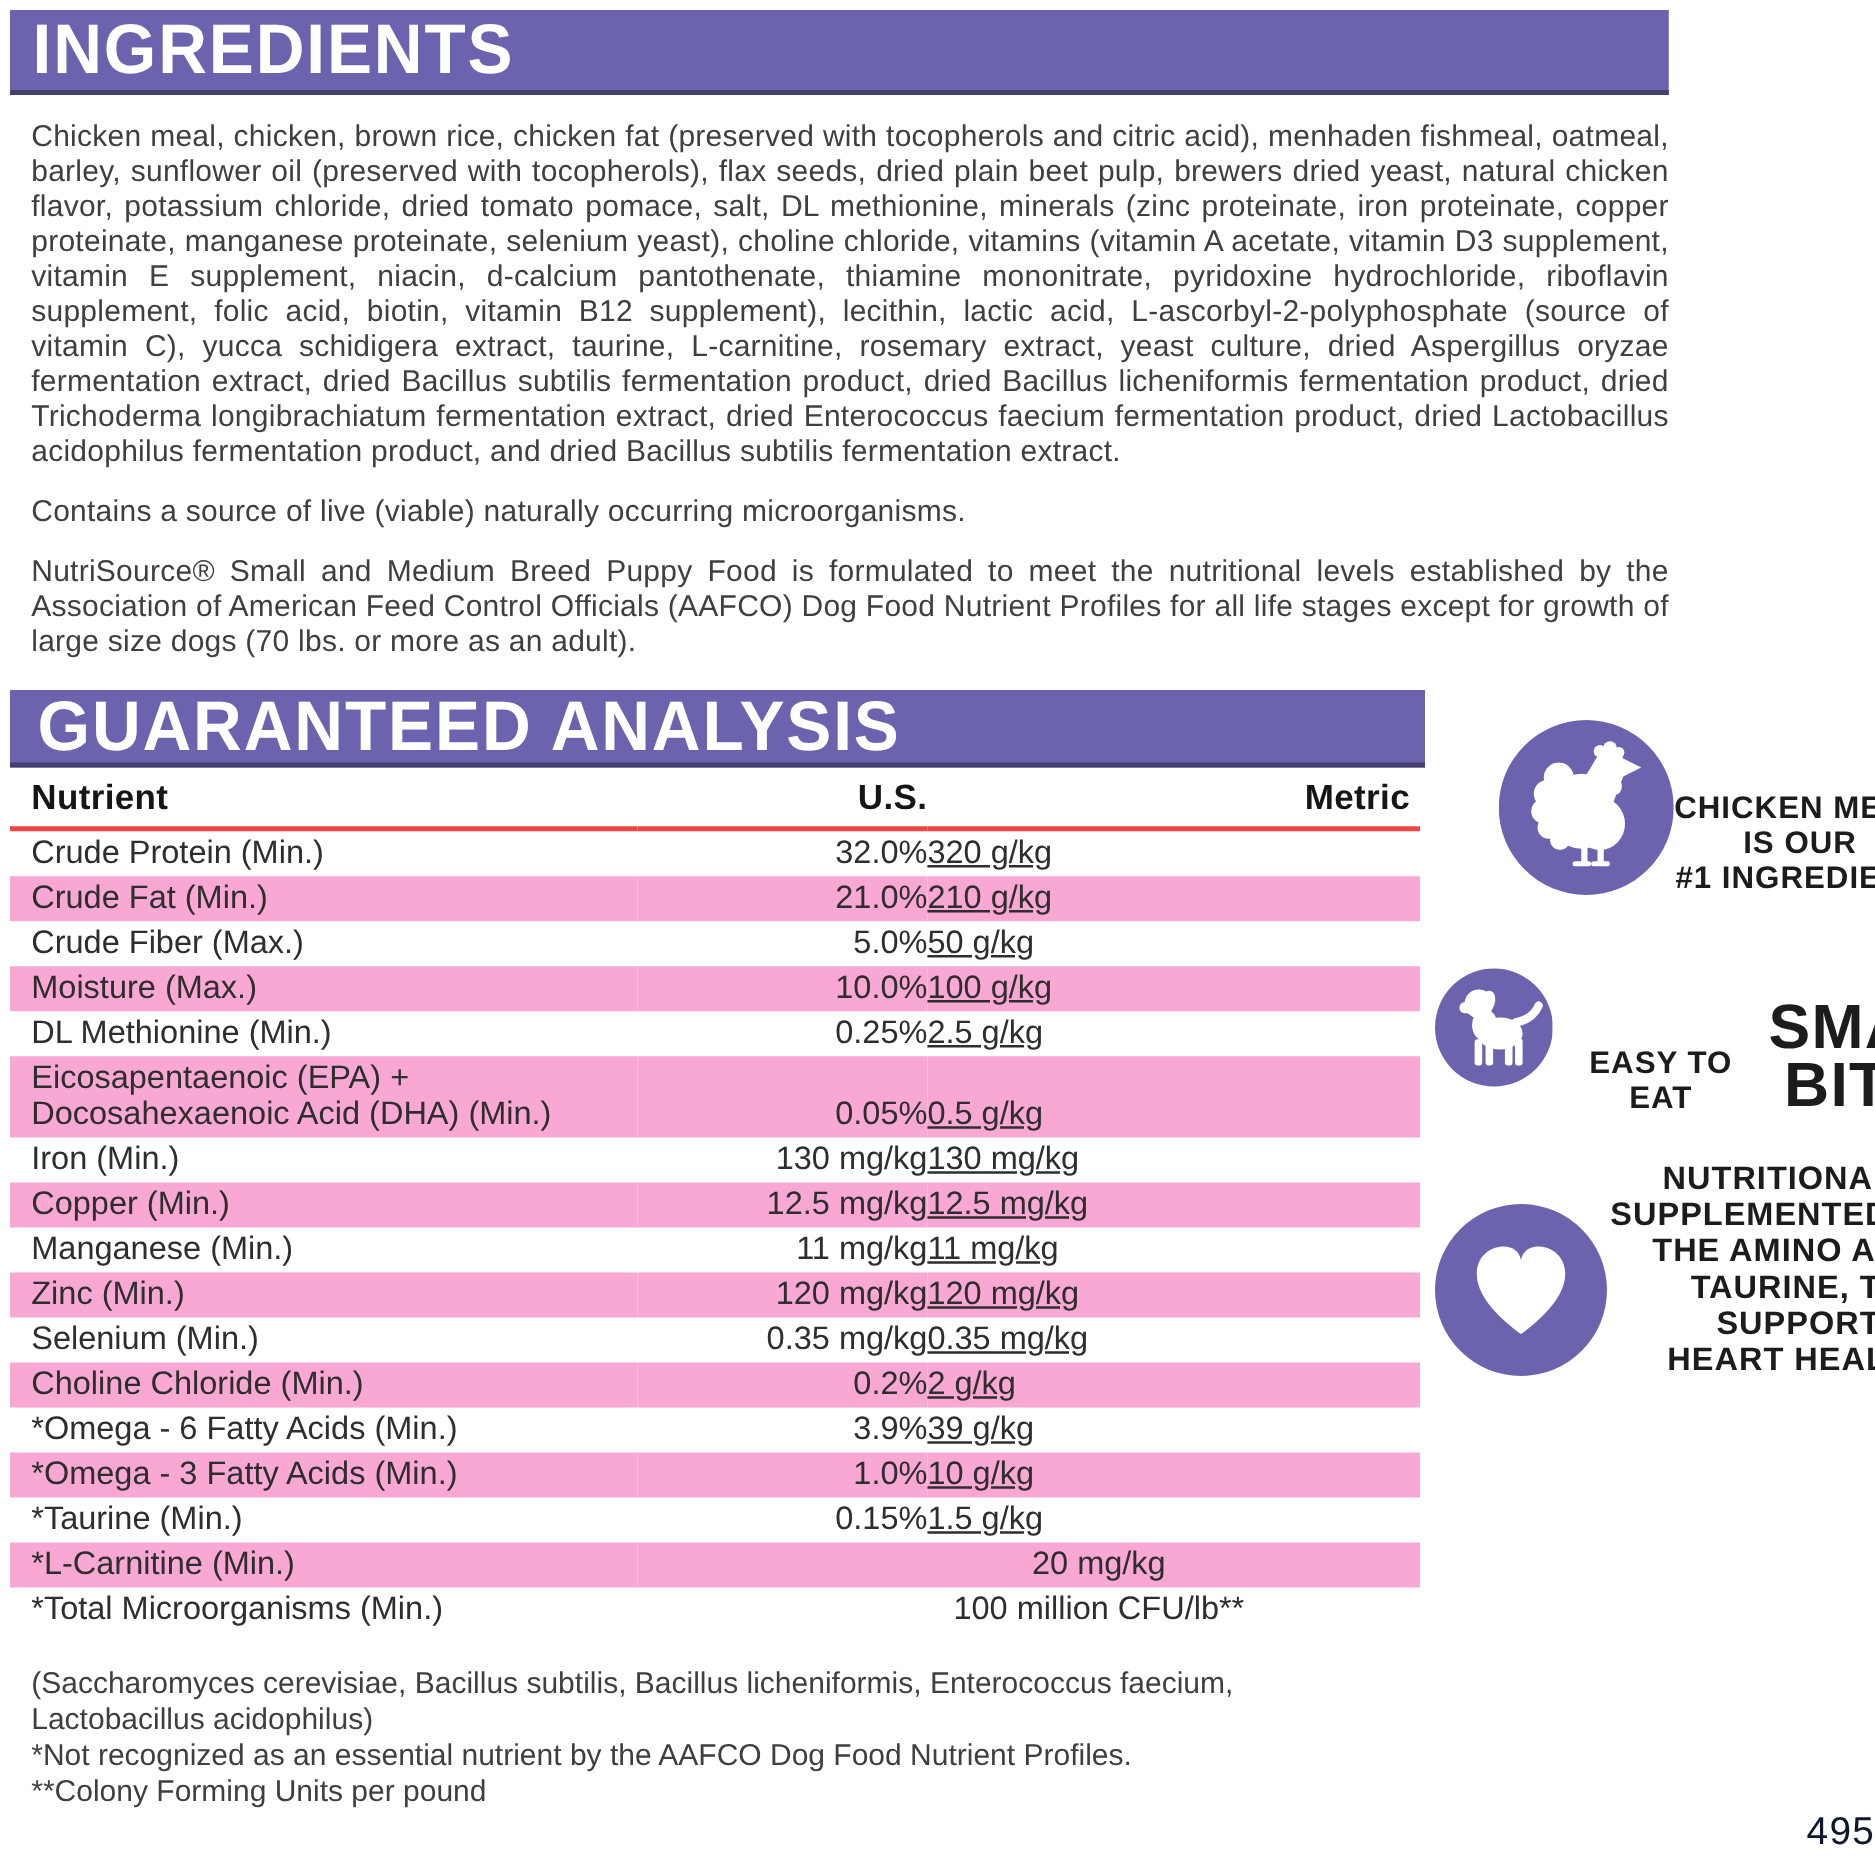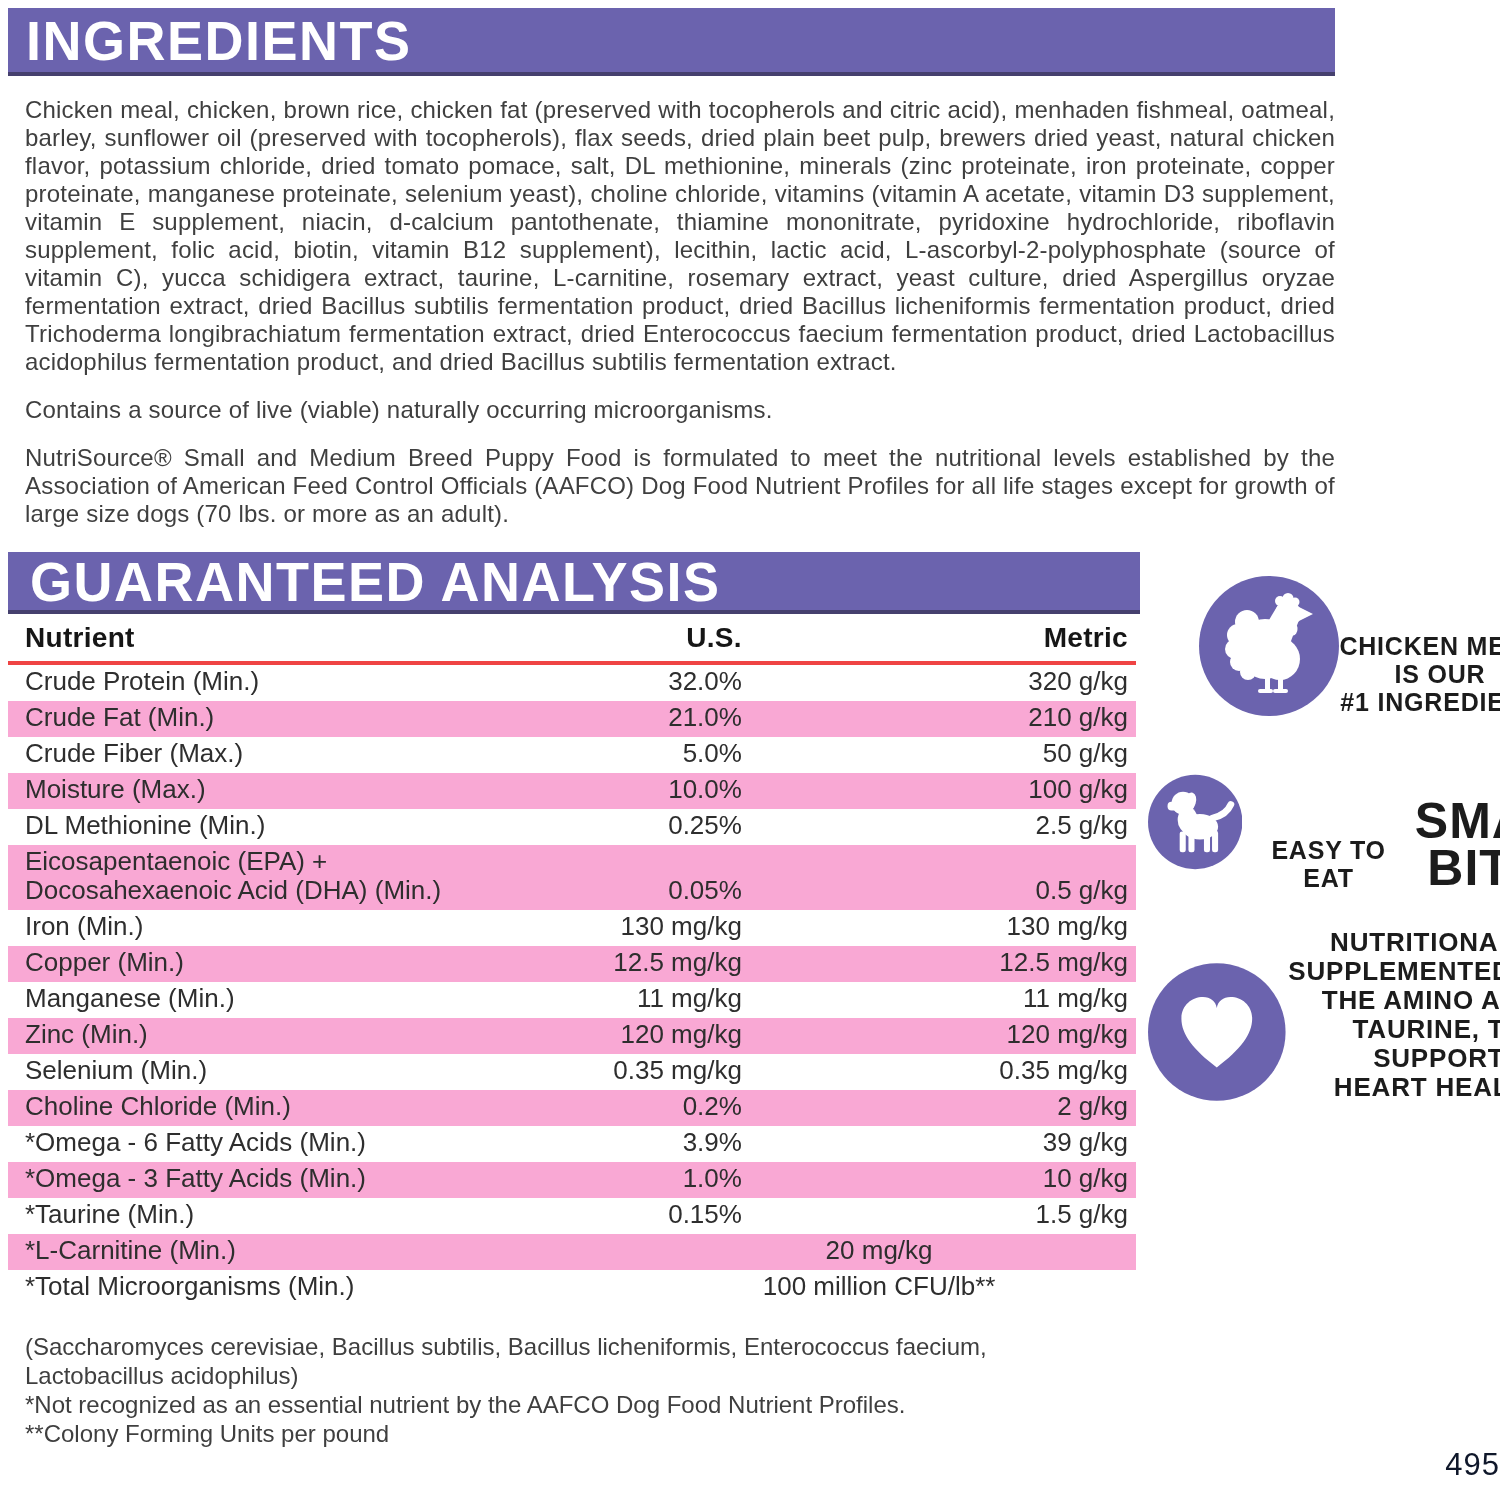"320 g/kg" .ga-table td.metric-cell { text-align: right -> left; text-decoration: none -> underline }
